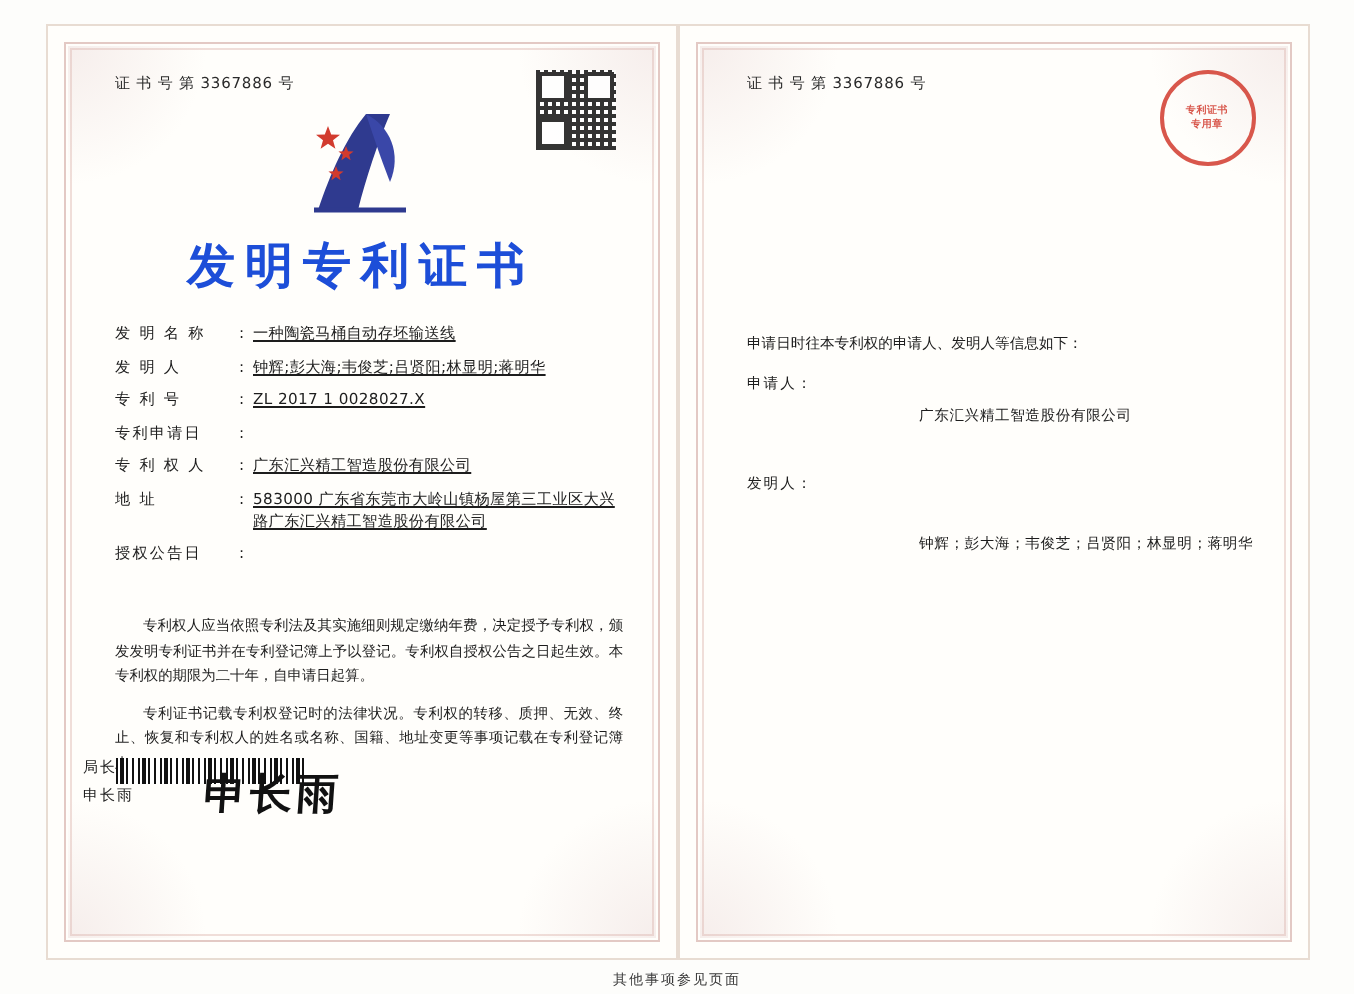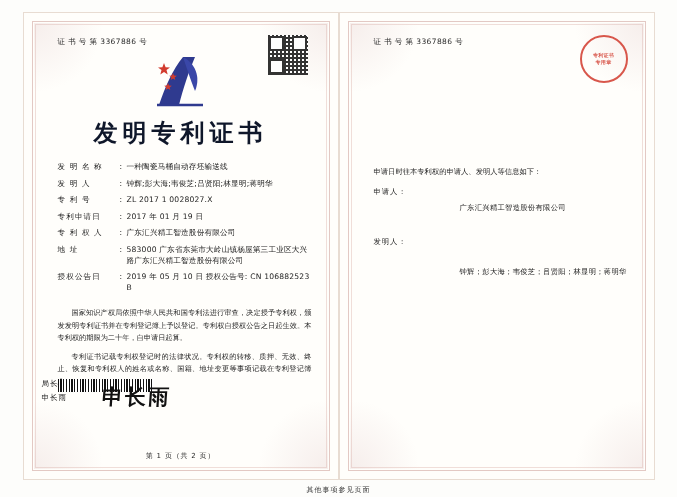"发明专利证书" .cert-title { color: #0f172a -> #1d4ed8 }
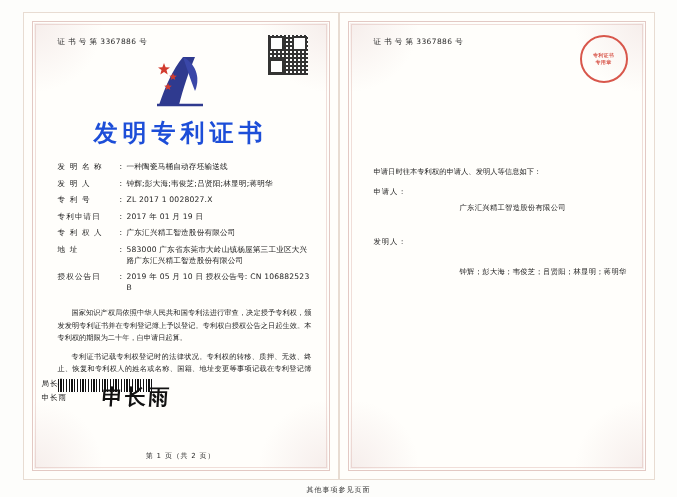"一种陶瓷马桶自动存坯输送线" .fvalue { text-decoration: none -> underline }
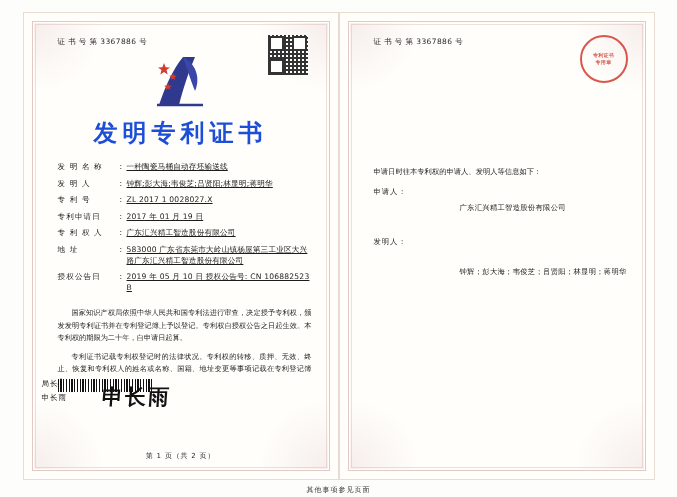"2017 年 01 月 19" span.fvalue { html: <span>2017 年 01 月 19 日</span> -> none }
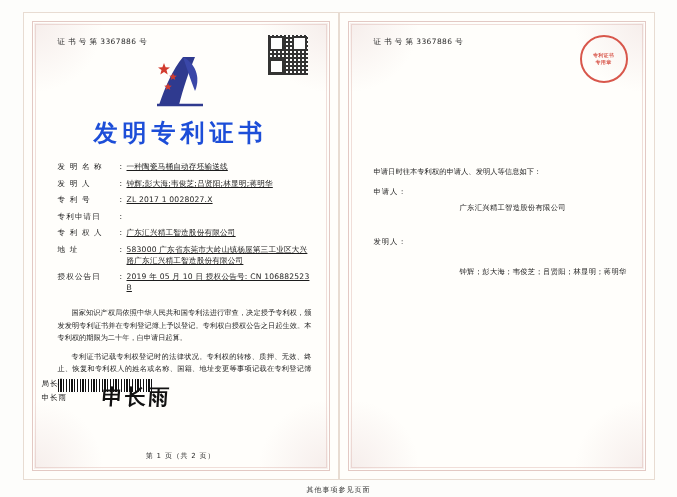"2019 年 05 月 10" span.fvalue { html: <span>2019 年 05 月 10 日 授权公告号: CN 106882523 B</span> -> none }
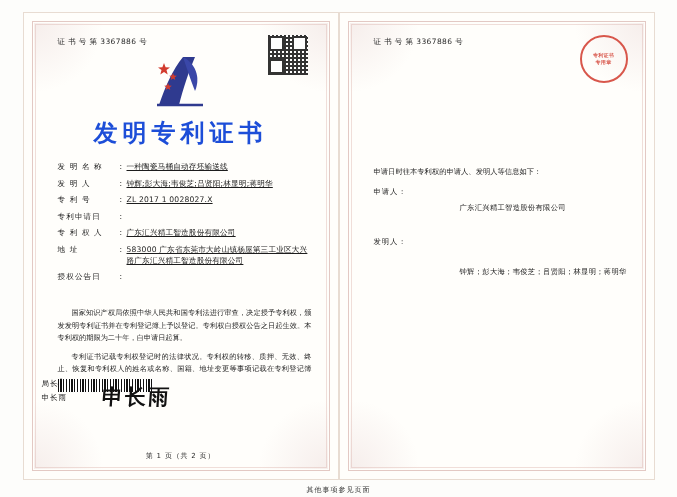"国家知识产权局依照中华人民共和国专利法进行审查，决定授予专利权，颁发发明专利证书" p { text: 国家知识产权局依照中华人民共和国专利法进行审查 -> 专利权人应当依照专利法及其实施细则规定缴纳年费 }
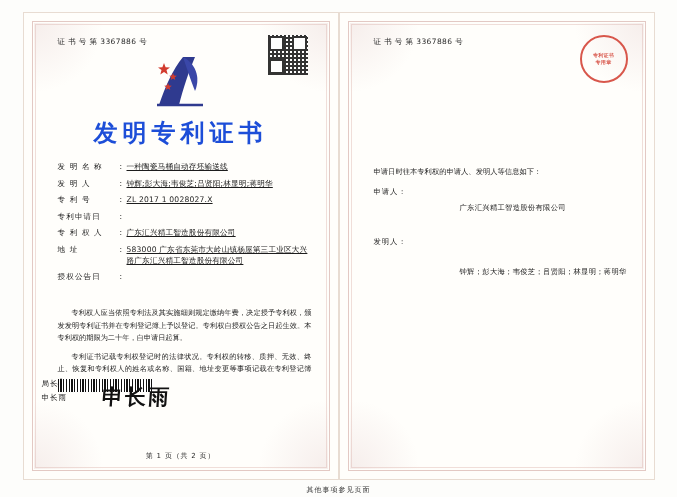"第 1 页（共 2 页）" div.page-foot { html: <div>第 1 页（共 2 页）</div> -> none }
